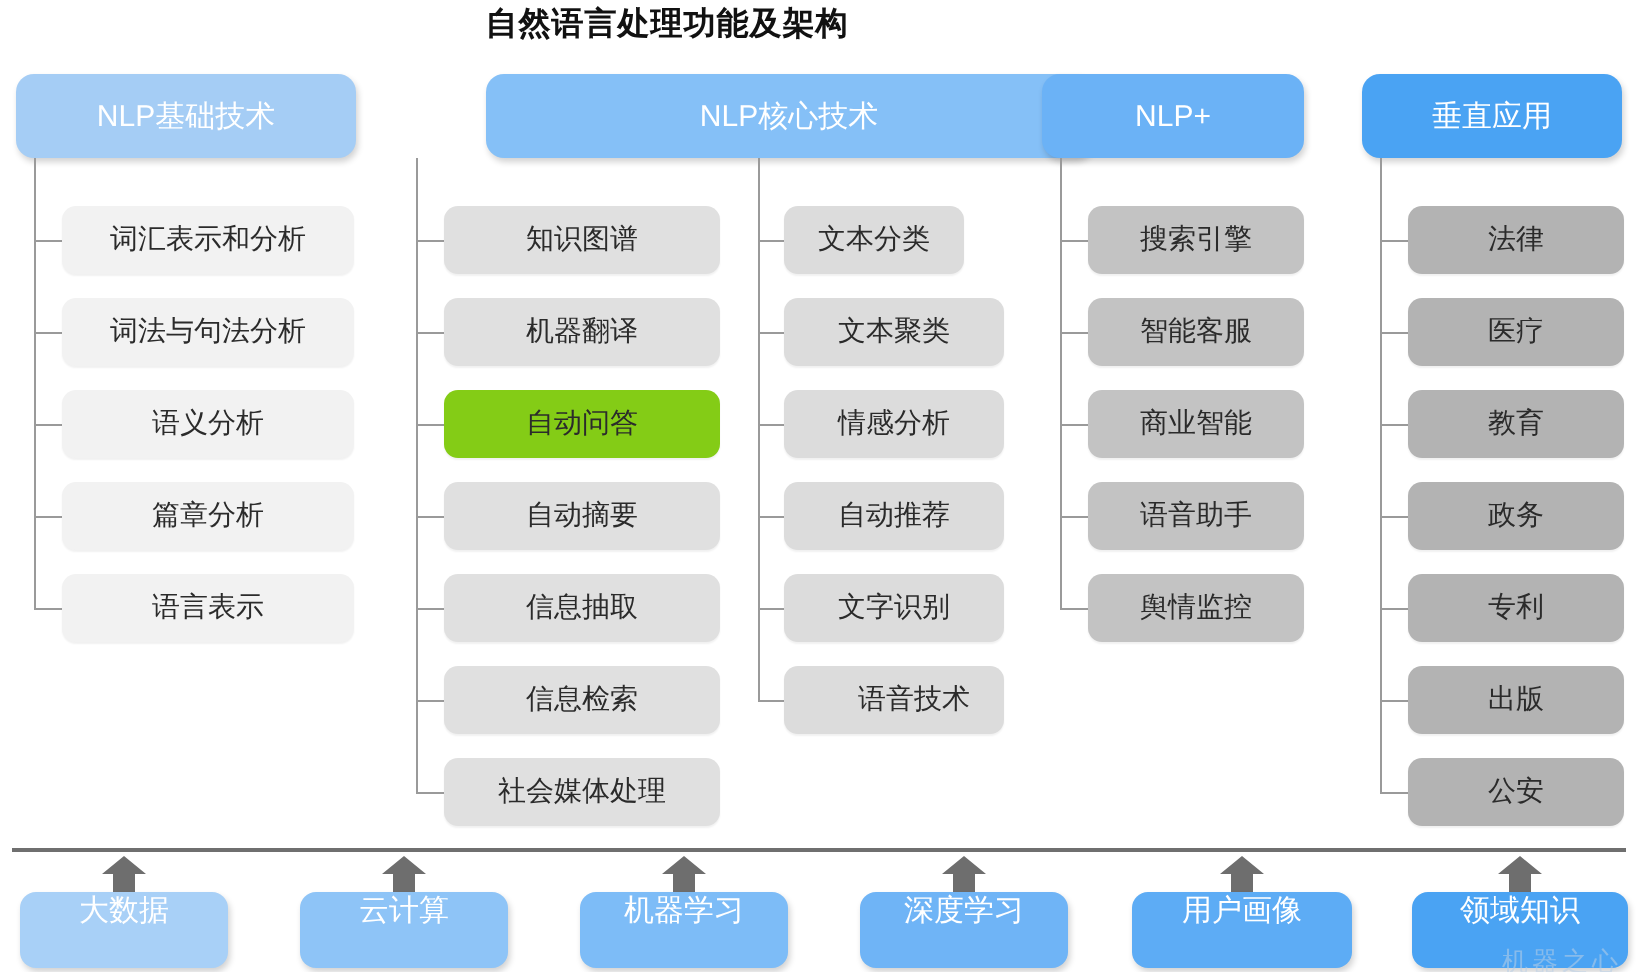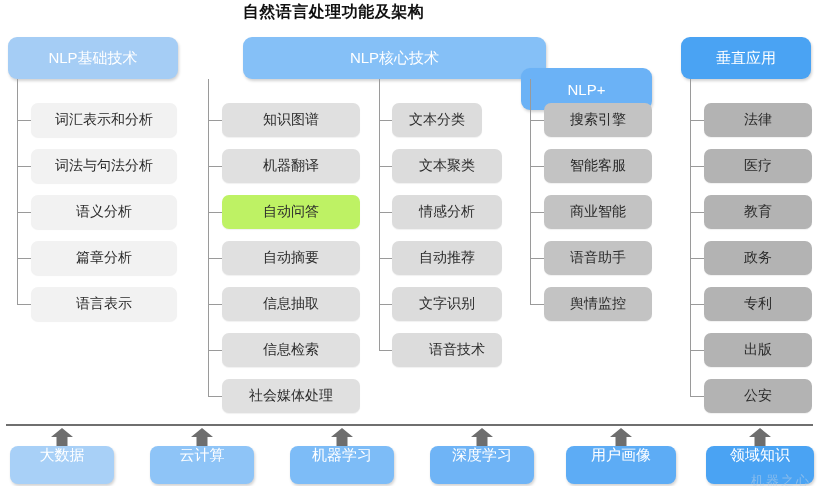"NLP+" div.header-box { margin-top: 31px -> none }
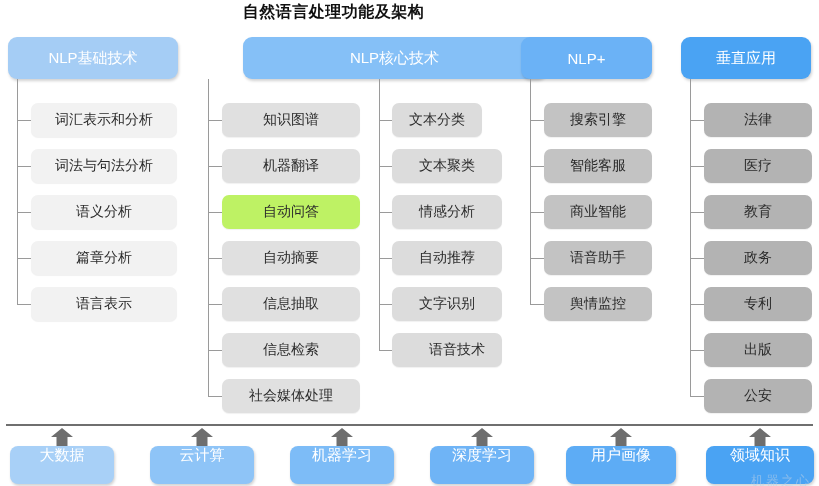"自动问答" div.item { background: #bef264 -> #84cc16 }
